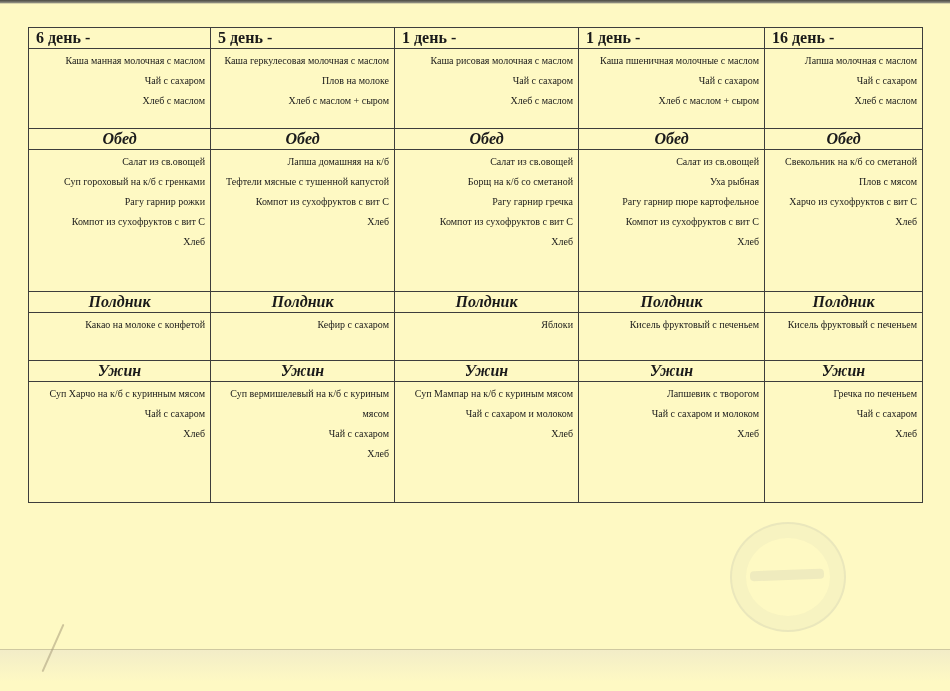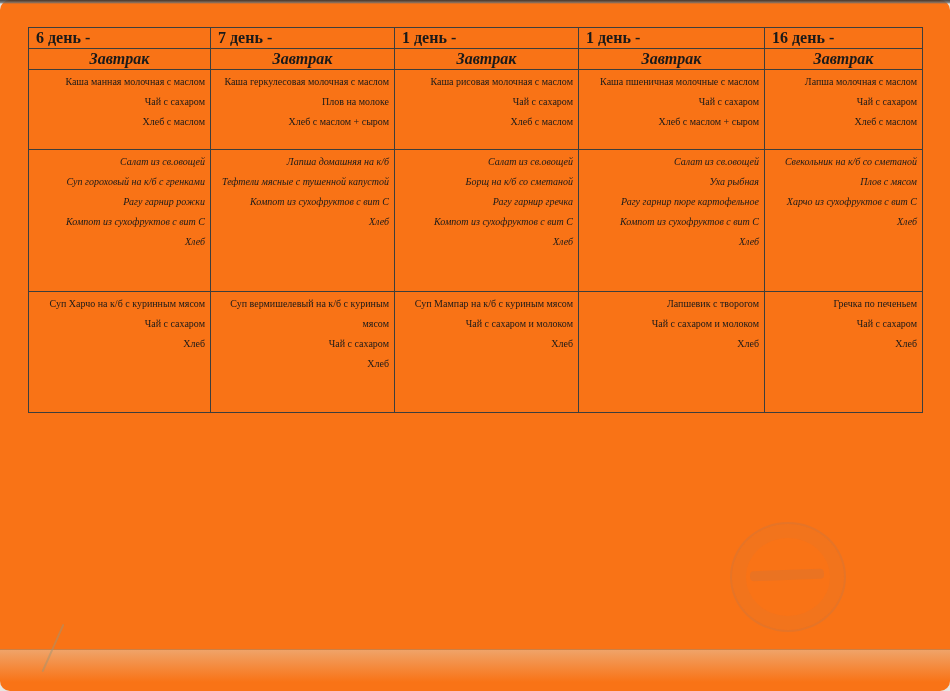"6 день -" .page { background: #f97316 -> #fef9c3; border-radius: 10px -> none }
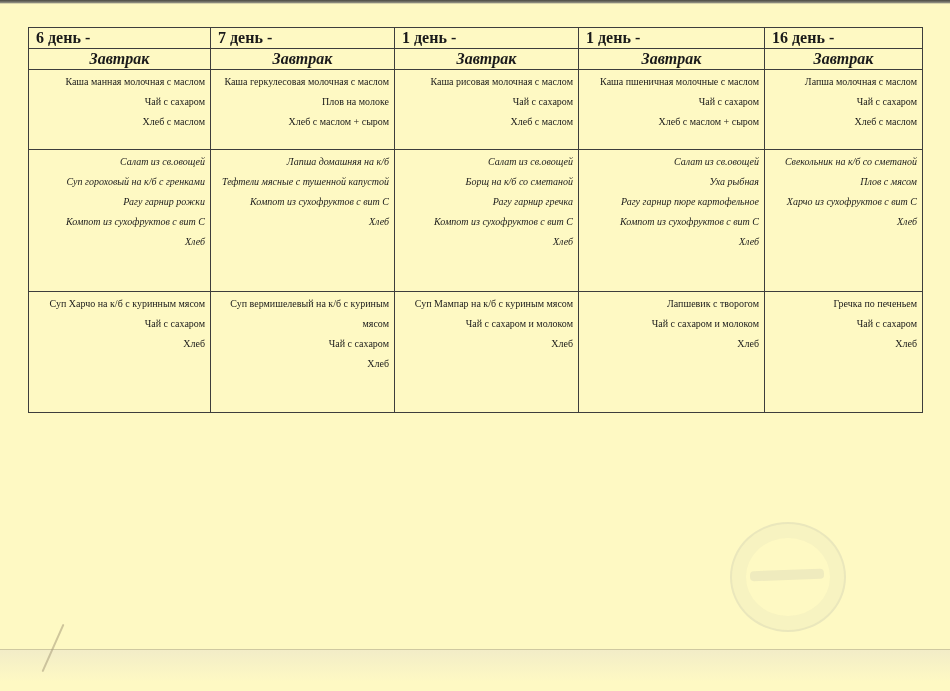"7 день -" td { text: 7 -> 5 }
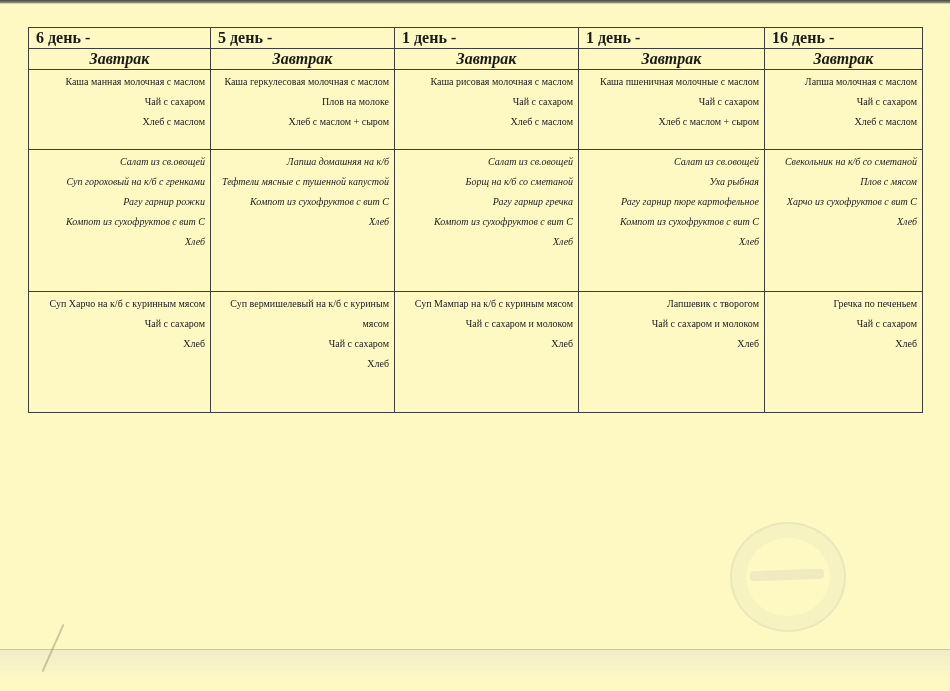"Завтрак" tr.r-label { html: <tr> <td>Завтрак</td> <td>Завтрак</td> <td>Завтрак</td> <td>Завтрак</td> <td>Завтрак</td> </tr> -> none }
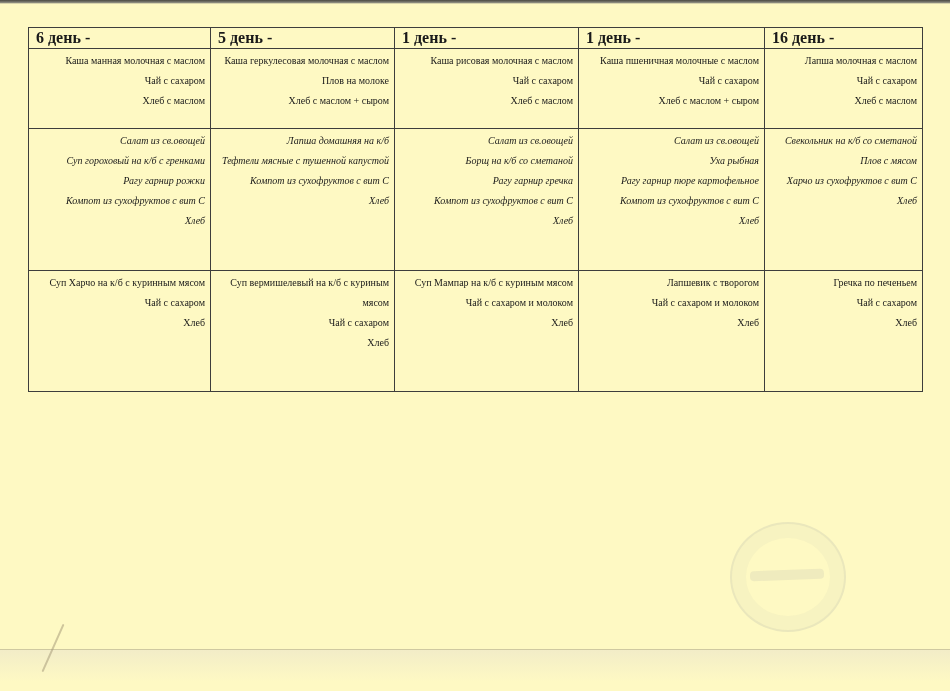"Обед" tr.r-label { html: none -> <tr> <td>Обед</td> <td>Обед</td> <td>Обед</td> <td>Обед</td> <td>Обед</td> </tr> }
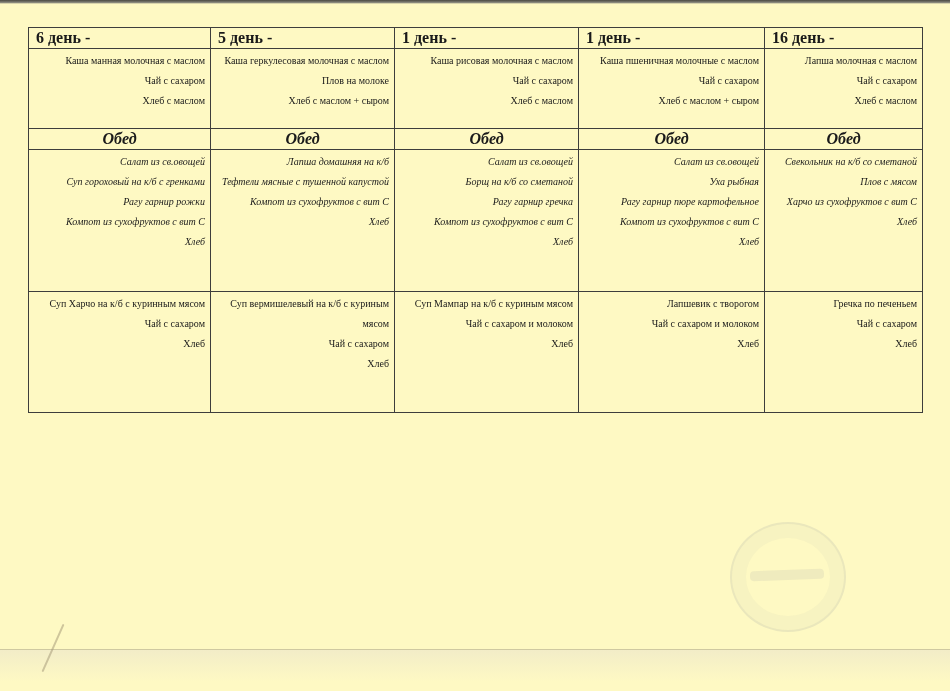"Салат из св.овощей" tr.r-lunch td { font-style: italic -> none }
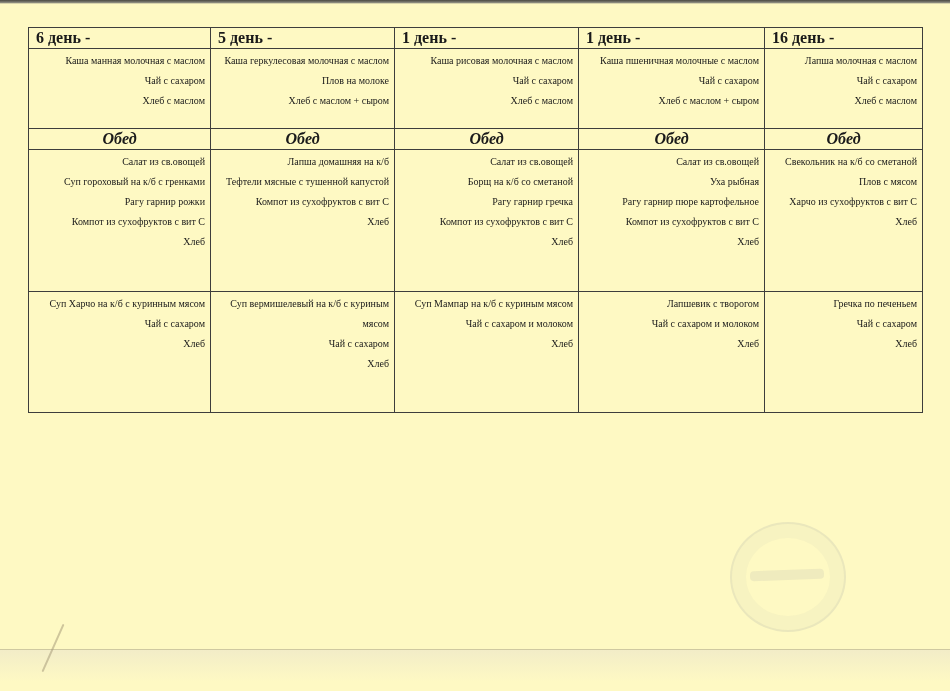"Полдник" tr.r-label { html: none -> <tr> <td>Полдник</td> <td>Полдник</td> <td>Полдник</td> <td>Полдник</td> <td>Полдник</td> </tr> }
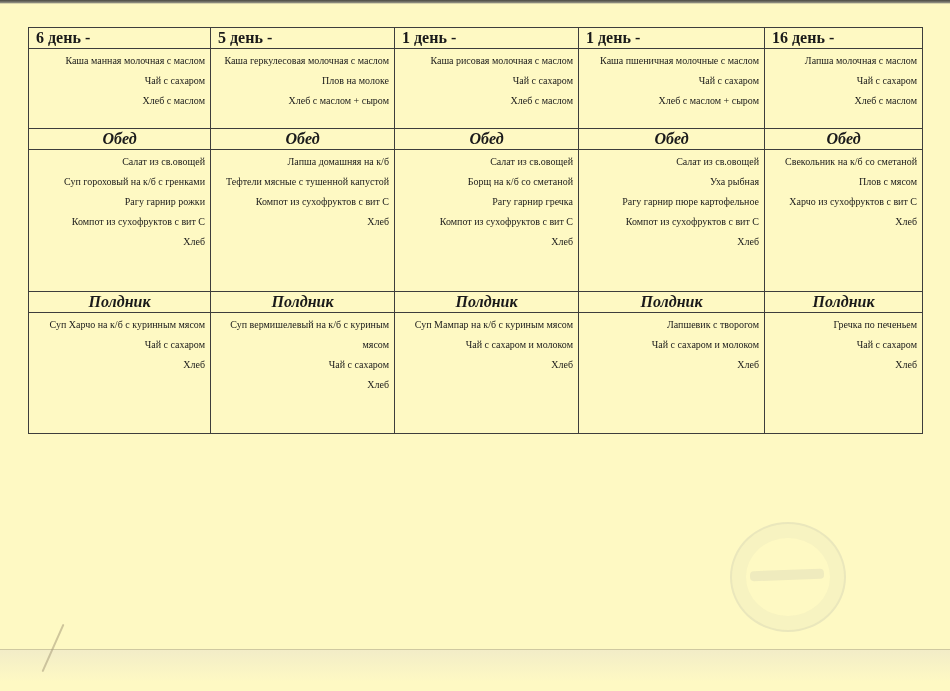"Какао на молоке с конфетой" tr.r-content { html: none -> <tr> <td>Какао на молоке с конфетой</td> <td>Кефир с сахаром</td> <td>Яблоки</td> <td>Кисель фруктовый с печеньем</td> <td>Кисель фруктовый с печеньем</td> </tr> }
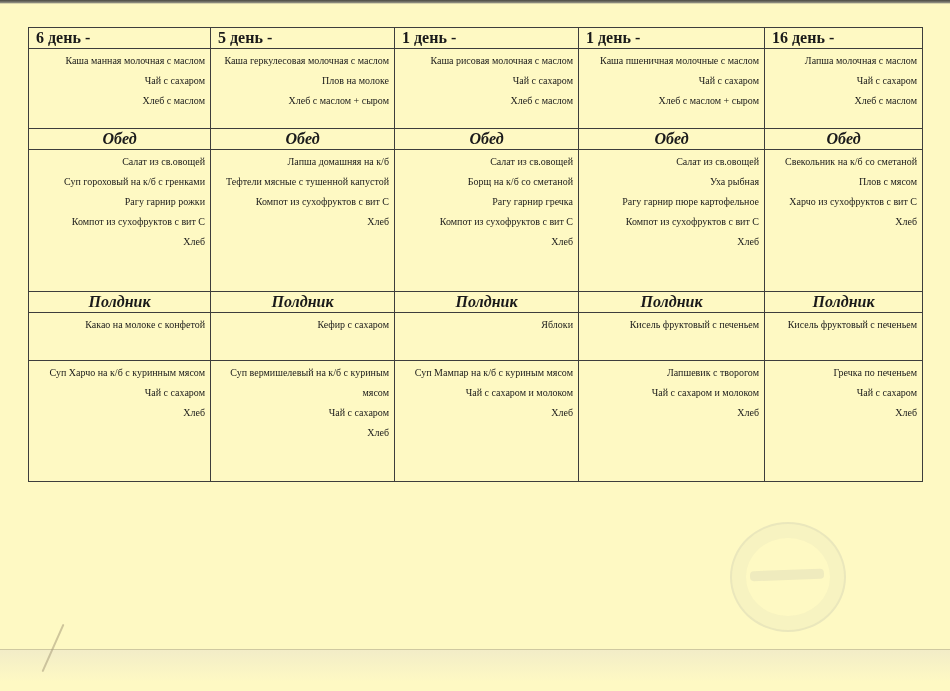"Ужин" tr.r-label { html: none -> <tr> <td>Ужин</td> <td>Ужин</td> <td>Ужин</td> <td>Ужин</td> <td>Ужин</td> </tr> }
